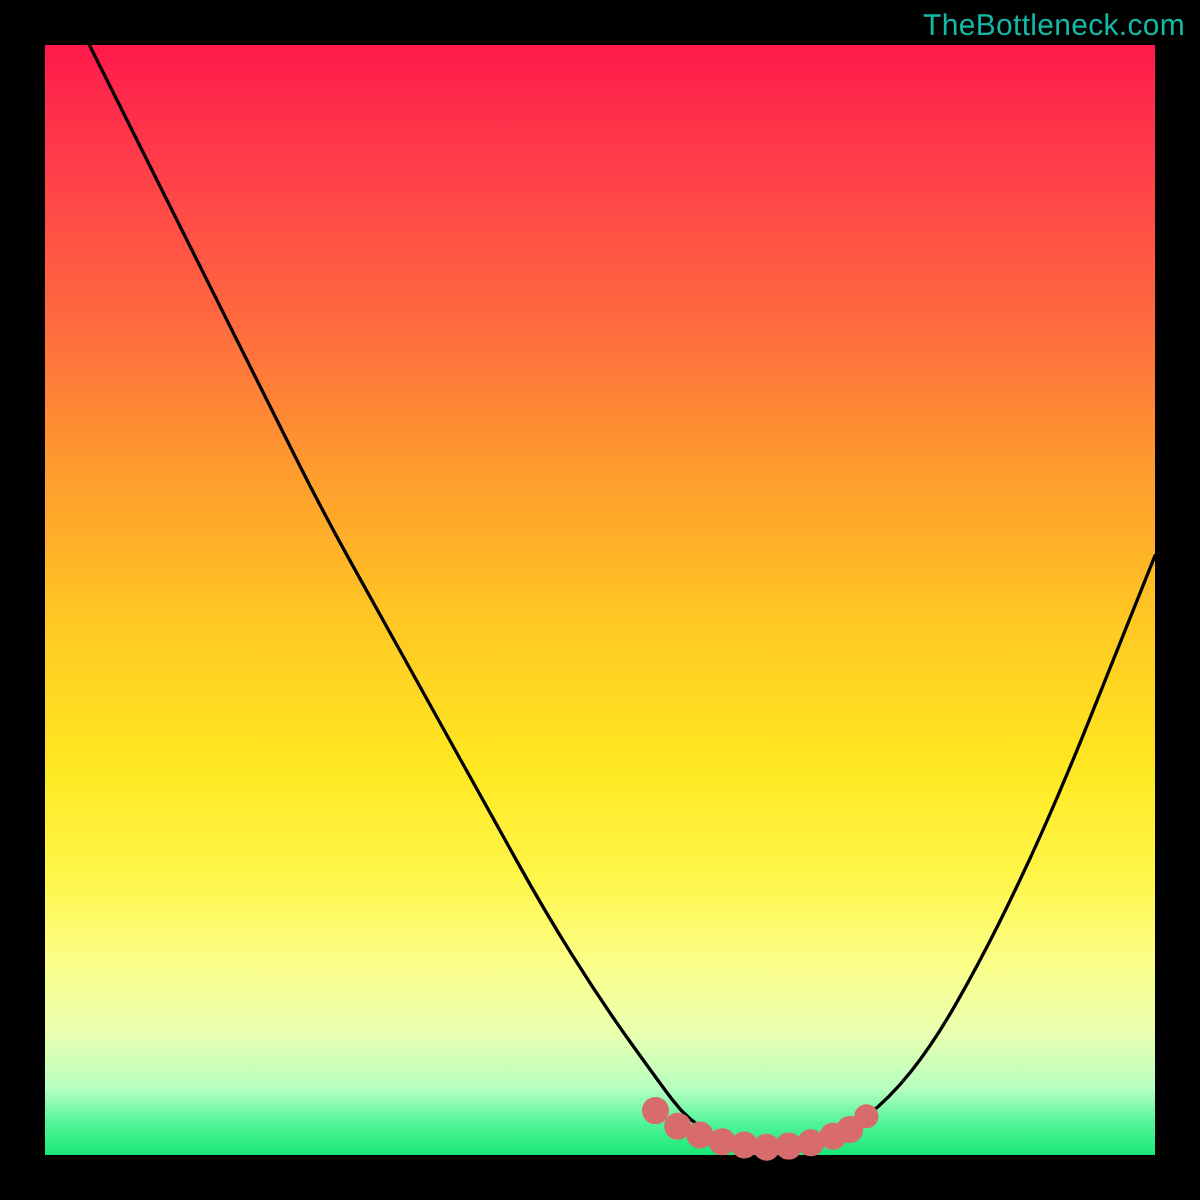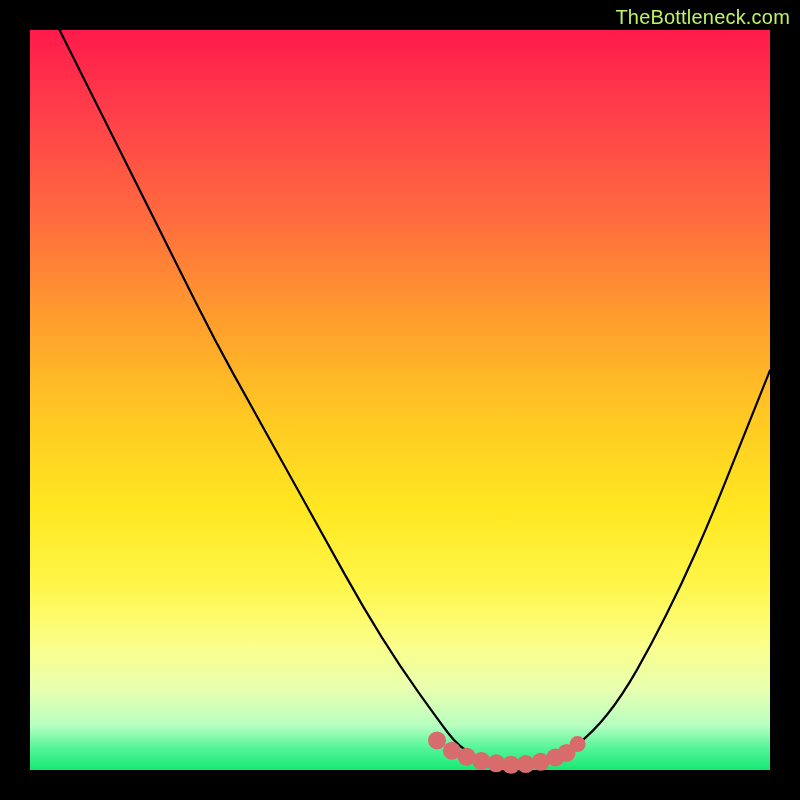"TheBottleneck.com" .watermark { color: #bef264 -> #14b8a6 }
